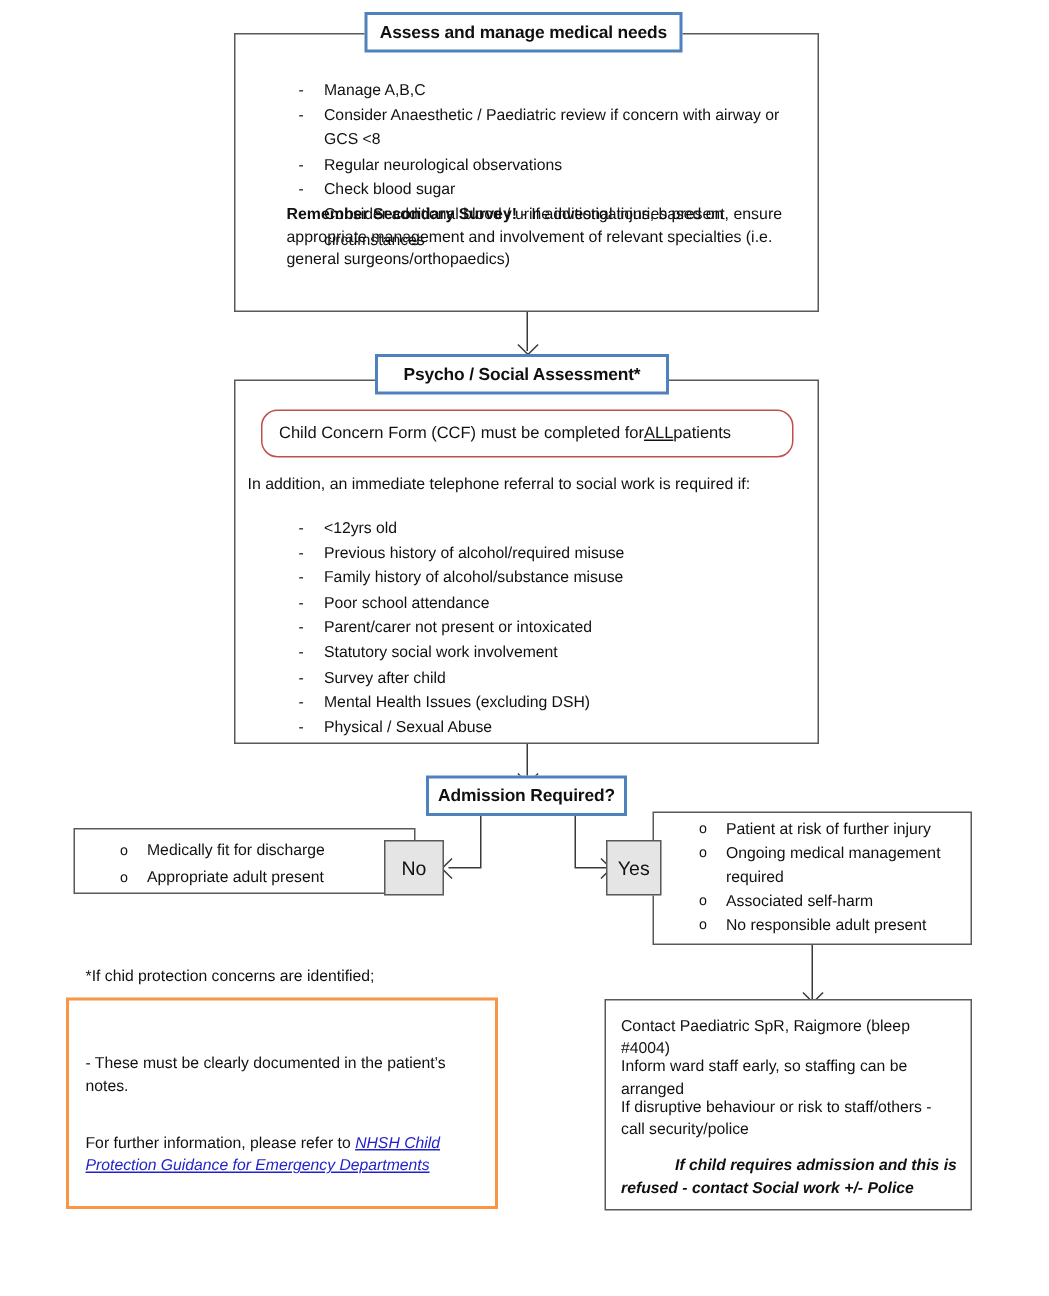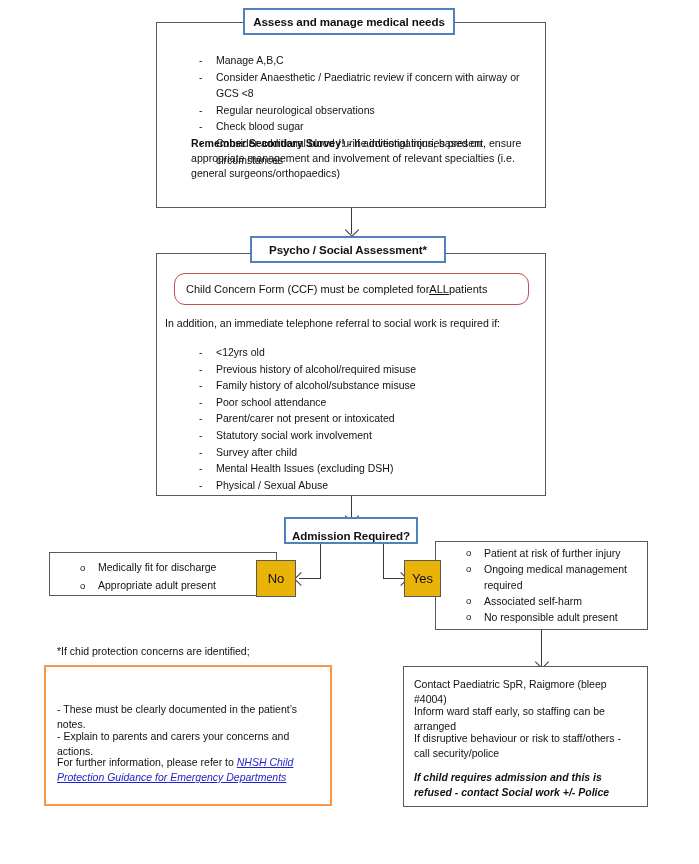"Admission Required?" div.title-chip { align-items: flex-end -> none }
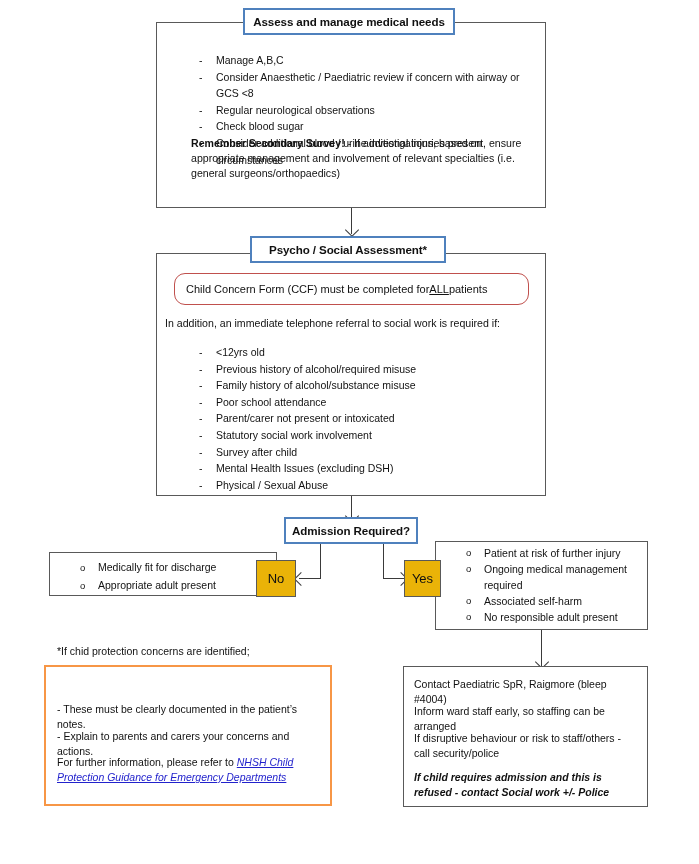"No" .decision { background: #eab308 -> #e5e5e5 }
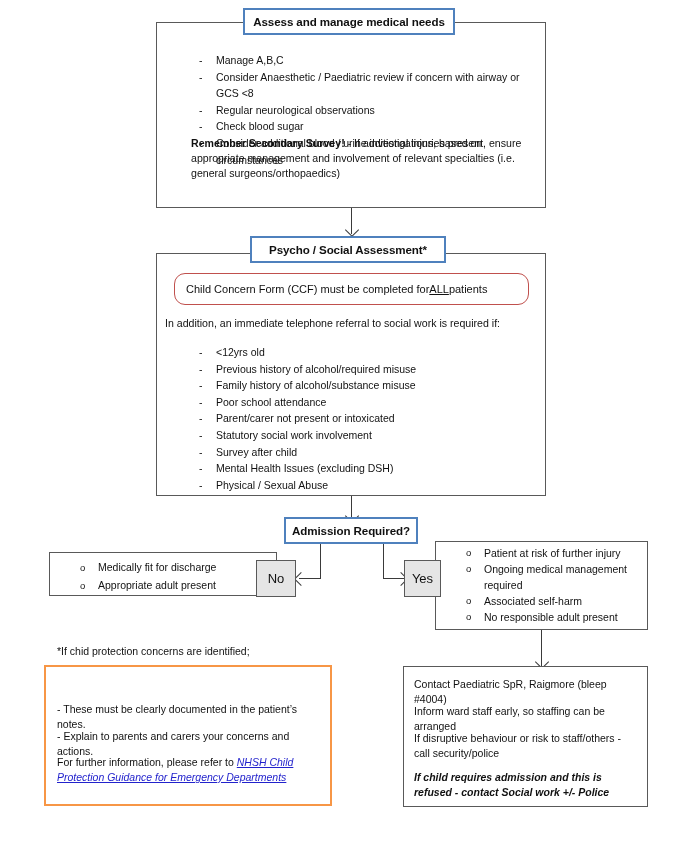"- Explain to parents and" div.note-line { html: <div>- Explain to parents and carers your concerns and actions.</div> -> none }
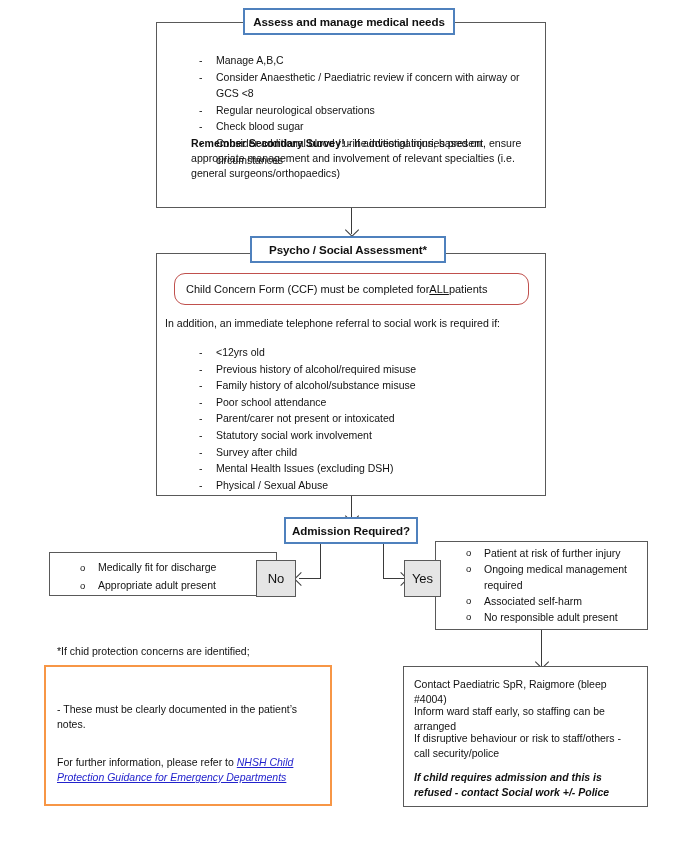"If child requires admission and" .note-line b { margin-left: none -> 36px }
